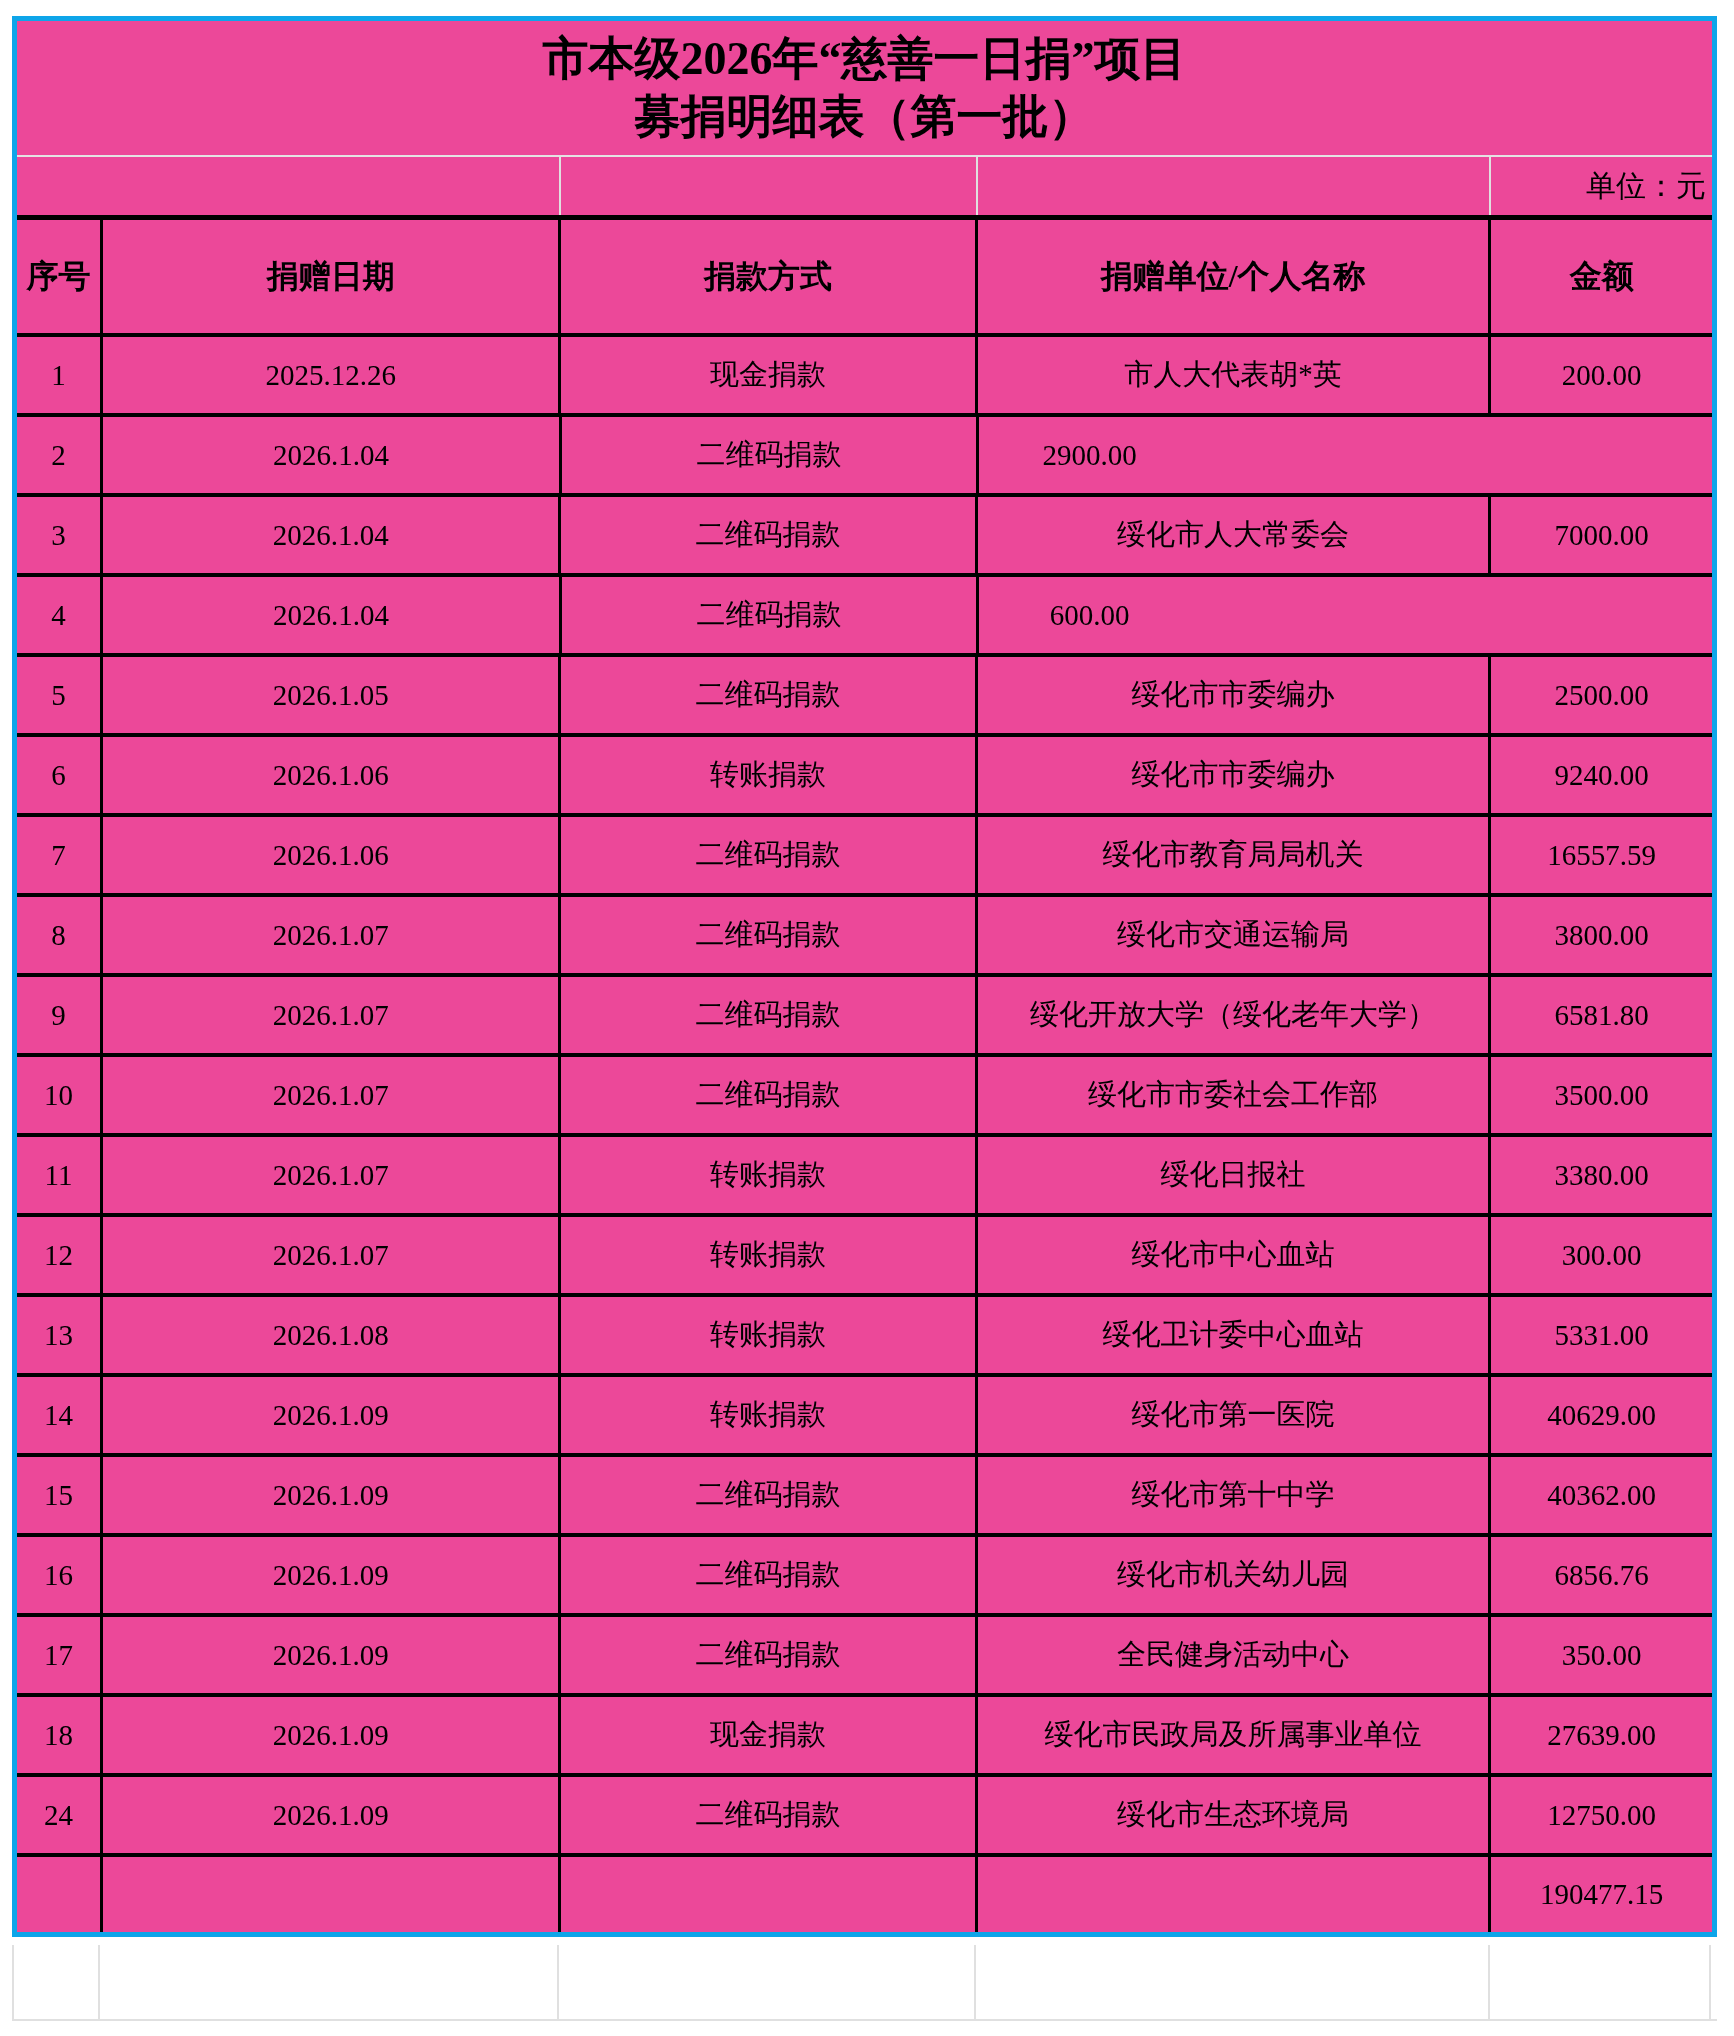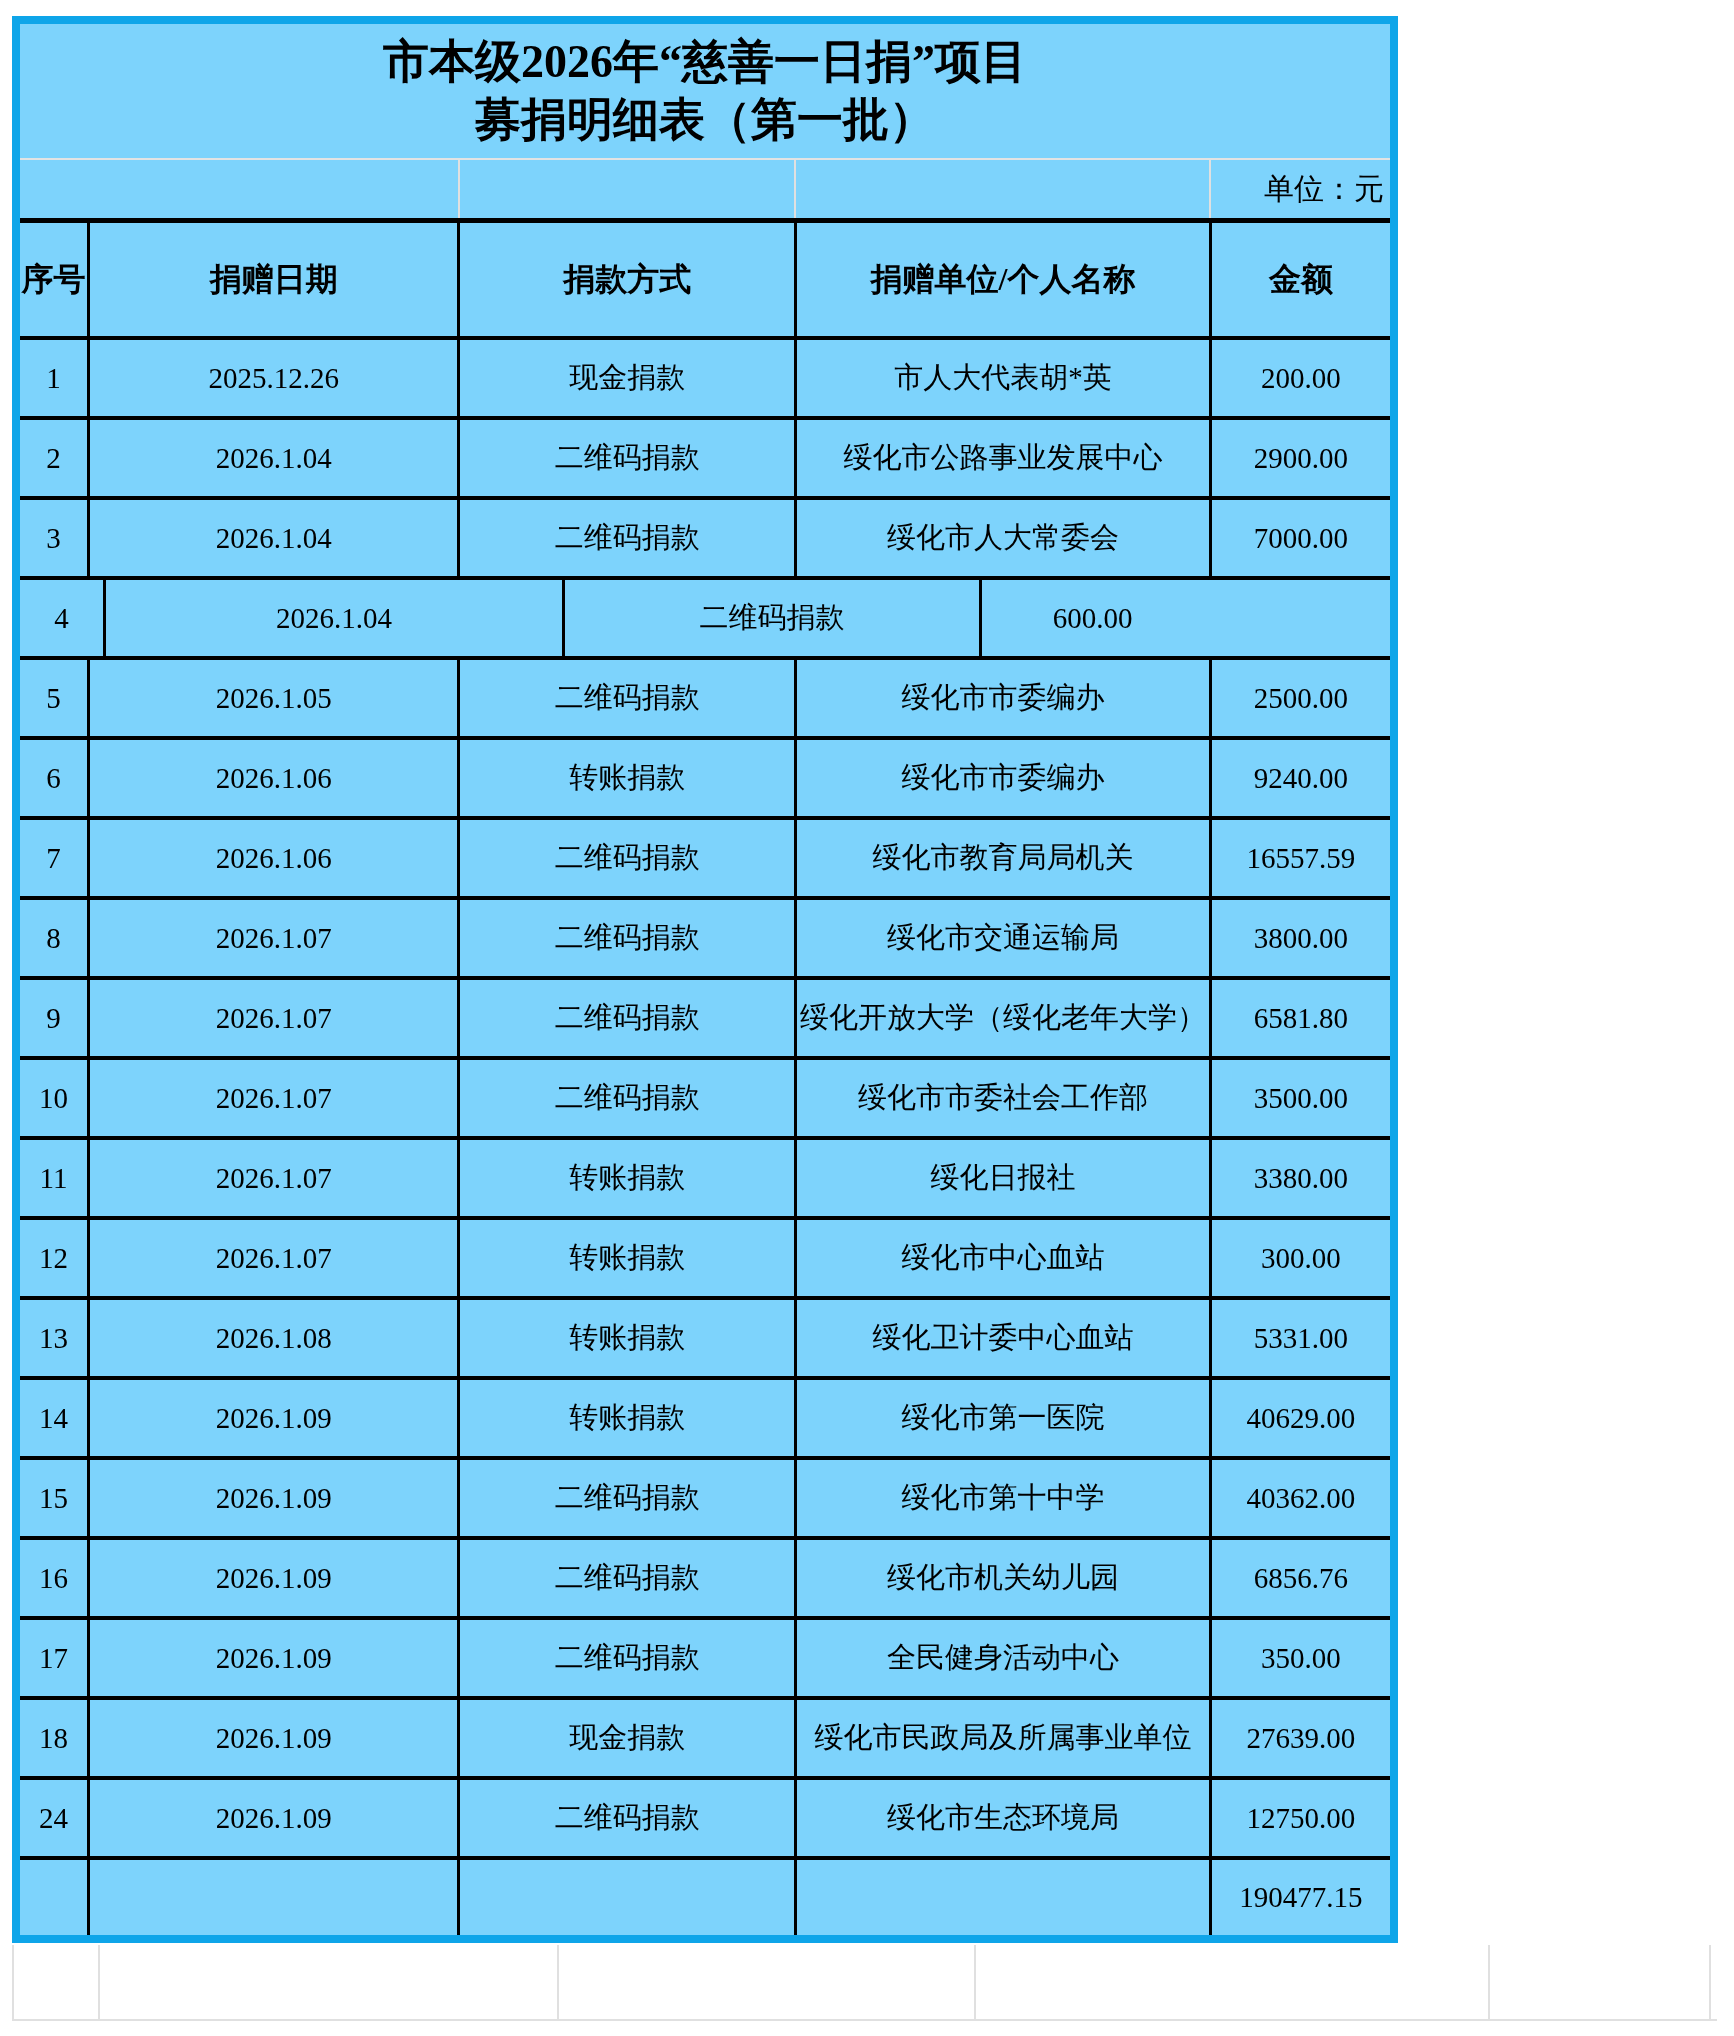"市本级2026年“慈善一日捐”项目" .sheet { background: #7dd3fc -> #ec4899; border: 8px solid #0ea5e9 -> 5px solid #0ea5e9; width: 1386px -> 1705px }
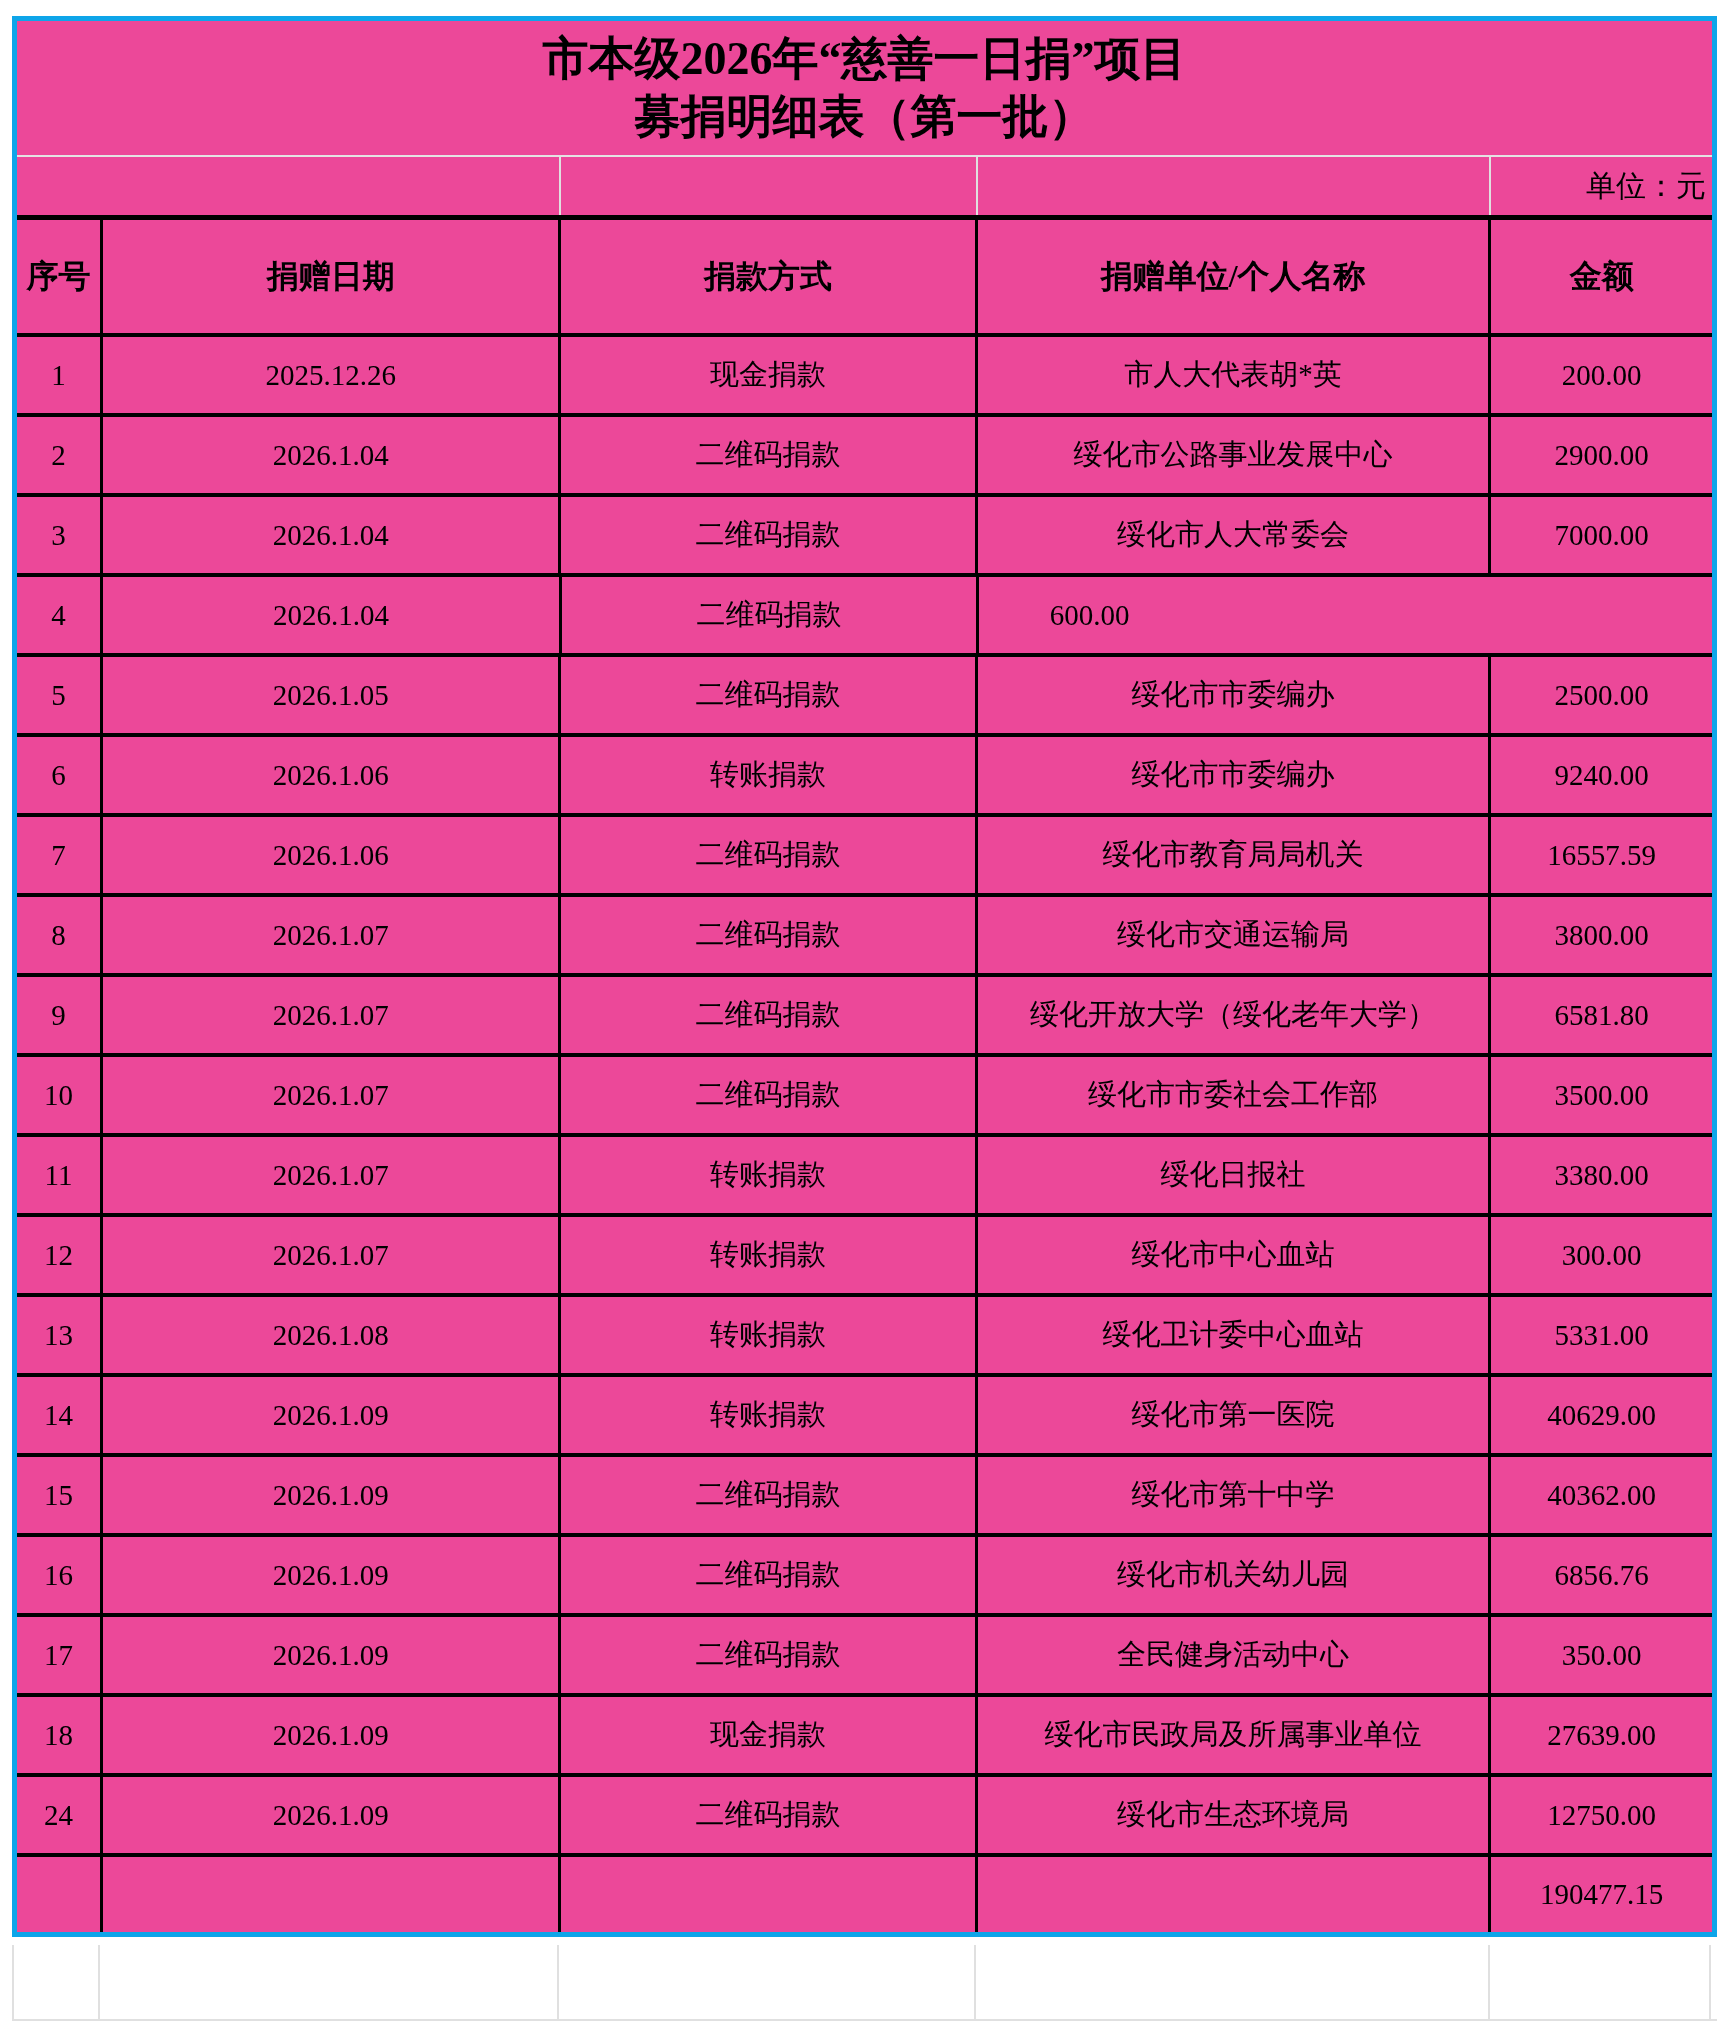"绥化市公路事业发展中心" div.cell { html: <div>绥化市公路事业发展中心</div> -> none }
